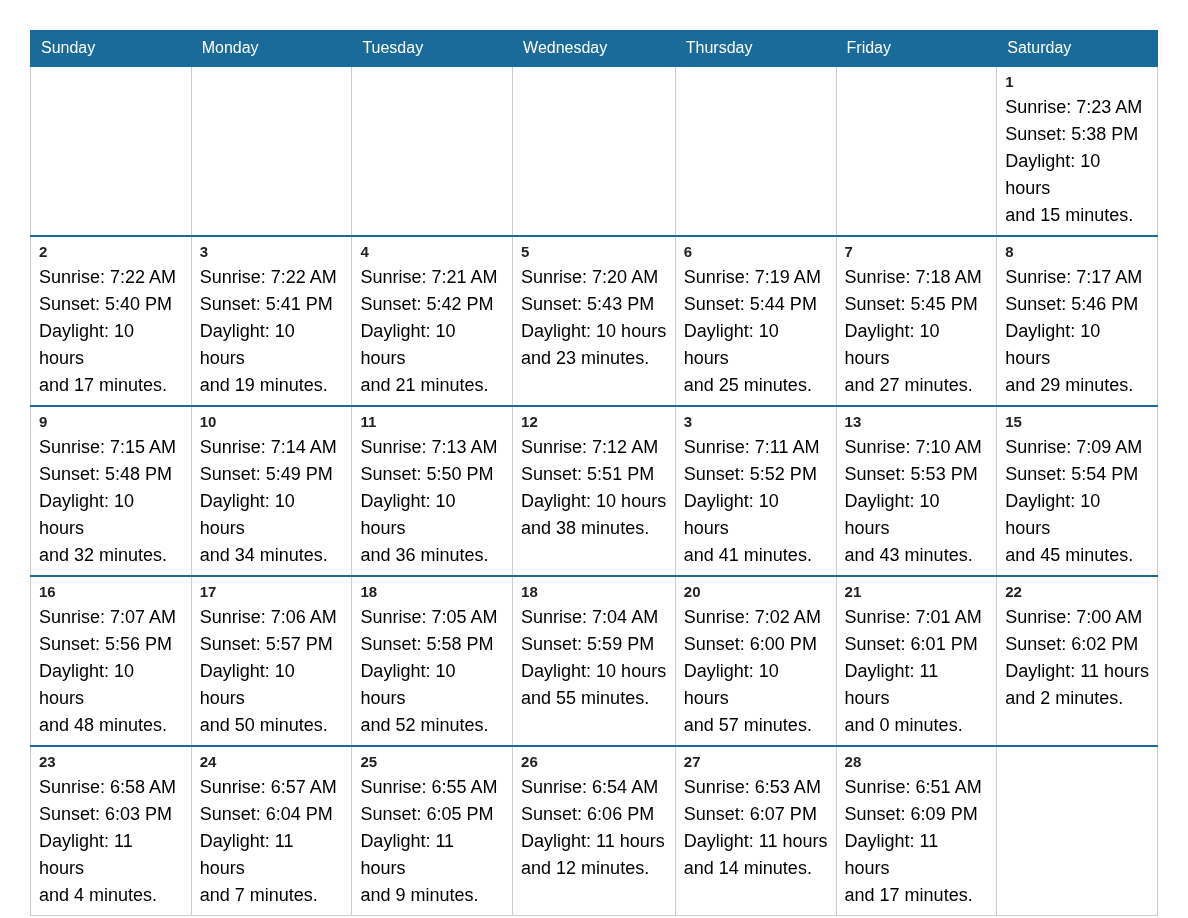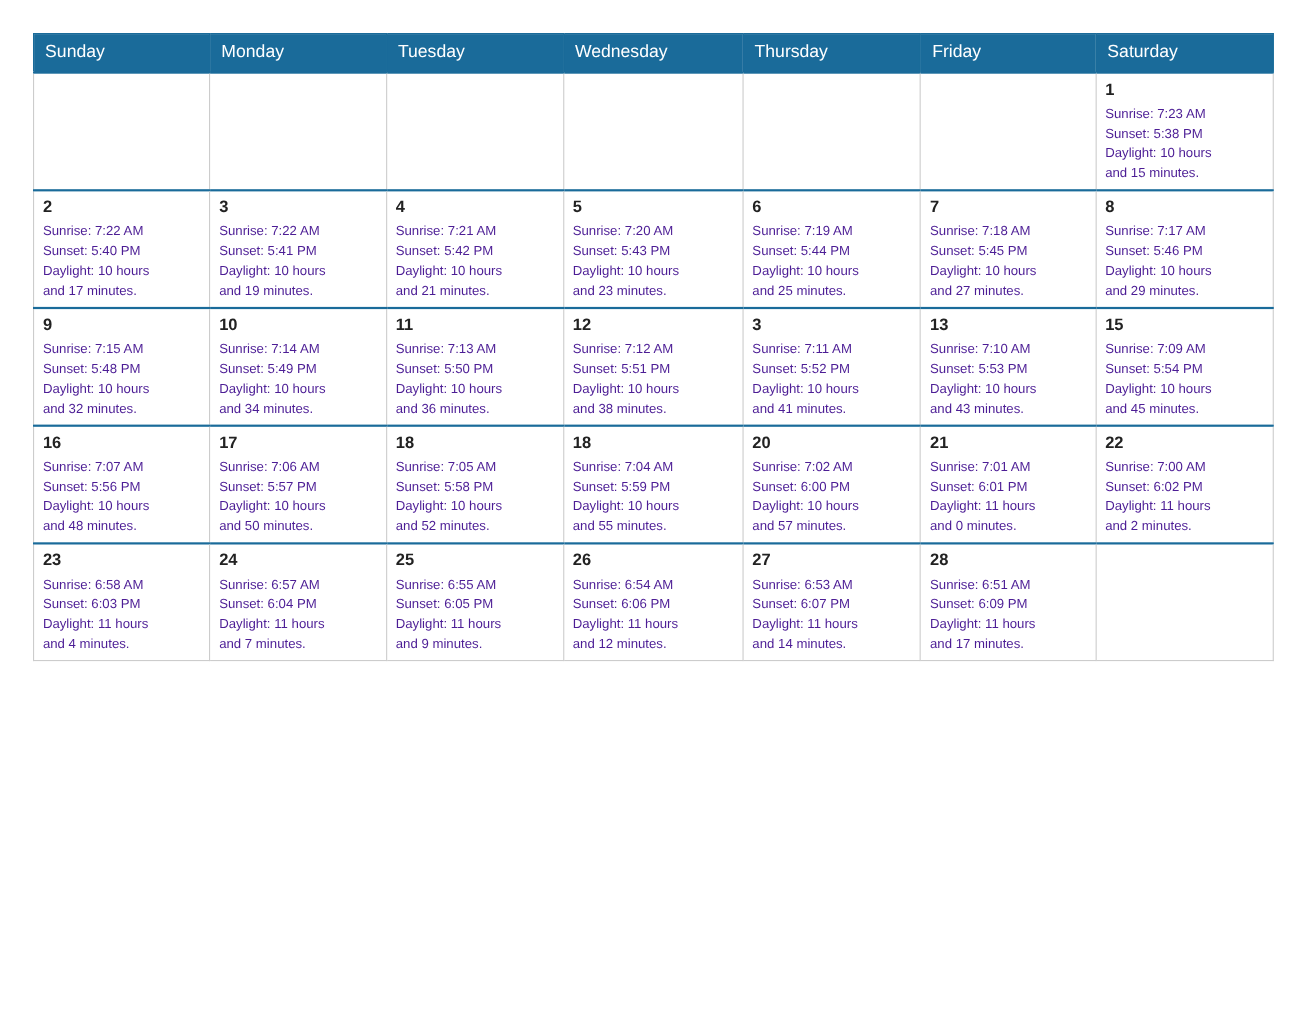"Sunrise: 7:23 AM" .day-info { color: #4c1d95 -> #000000; font-size: 12px -> 18px }
